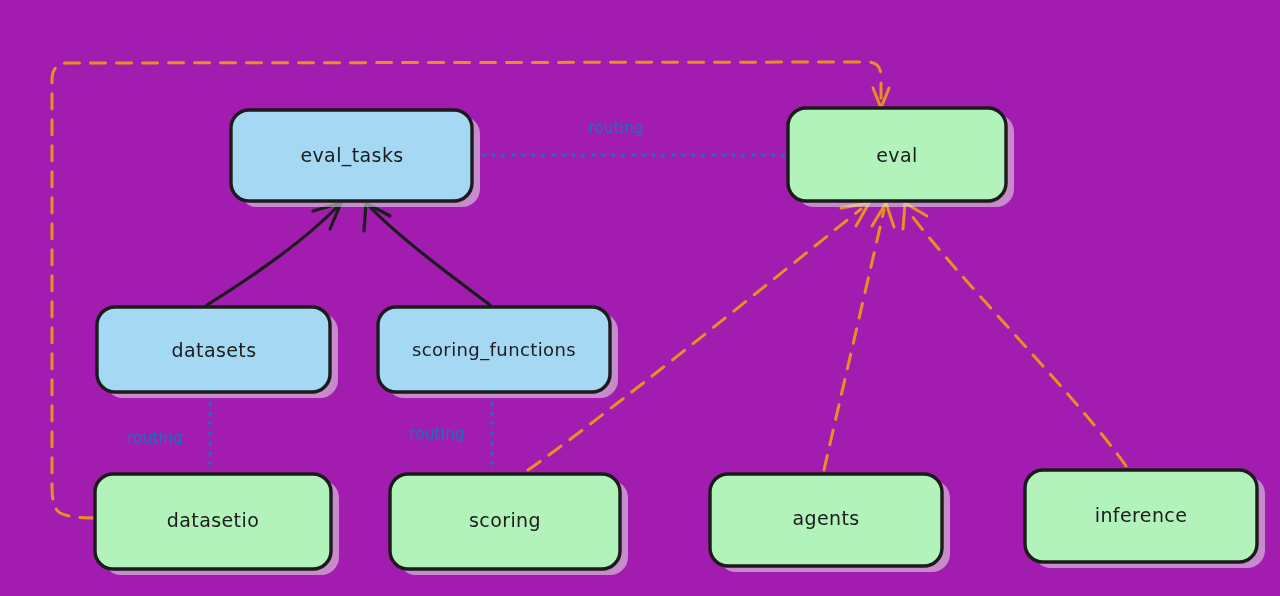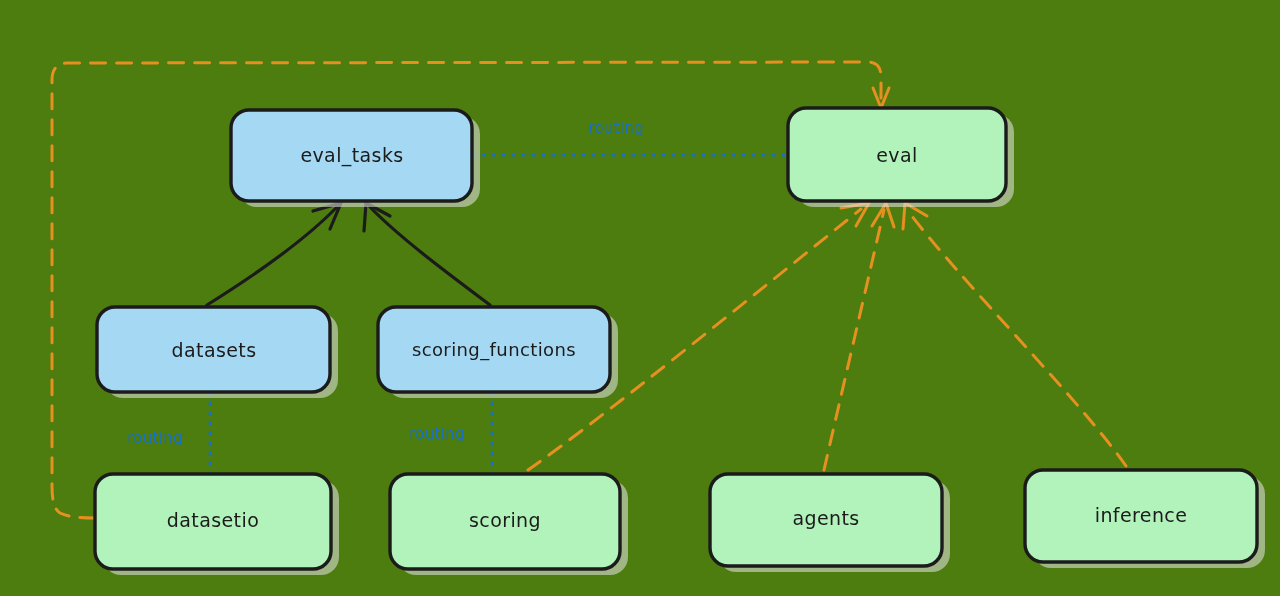"routing" #diagram-root { background: #4d7c0f -> #a21caf }
